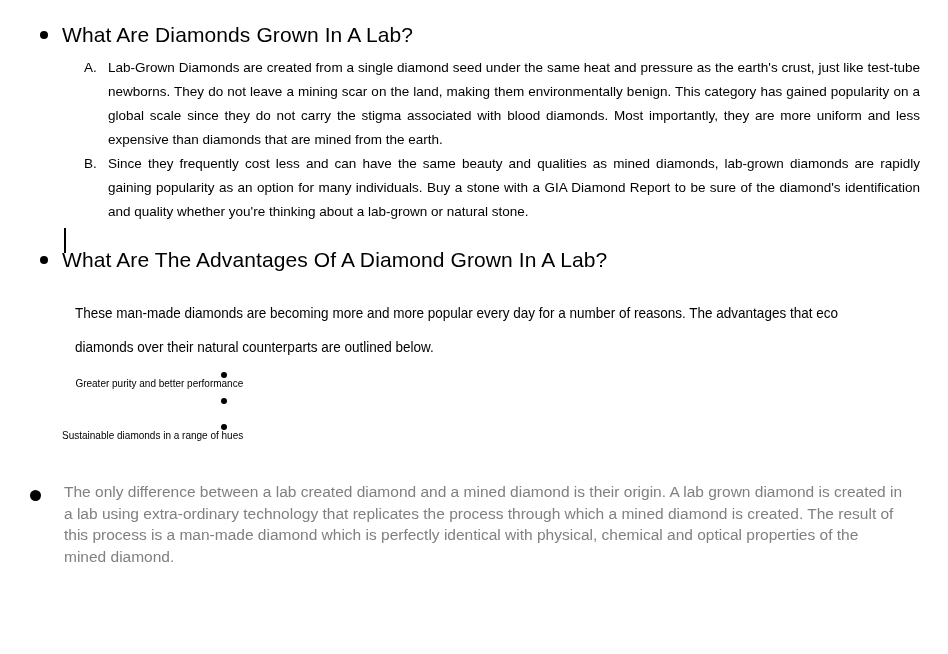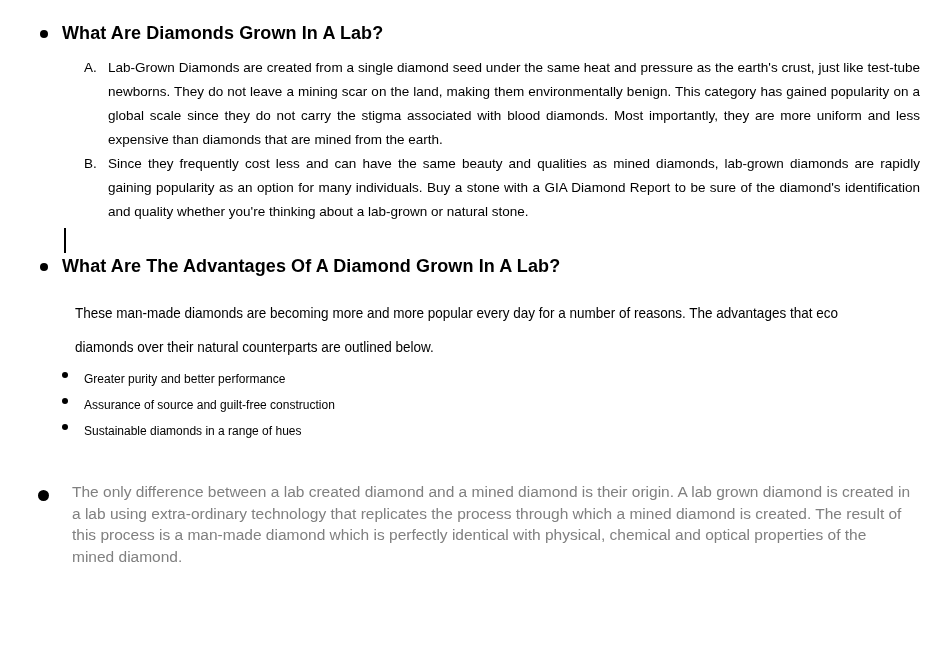"What Are Diamonds Grown In" .heading-text { font-size: 18px -> 21px; font-weight: bold -> normal }
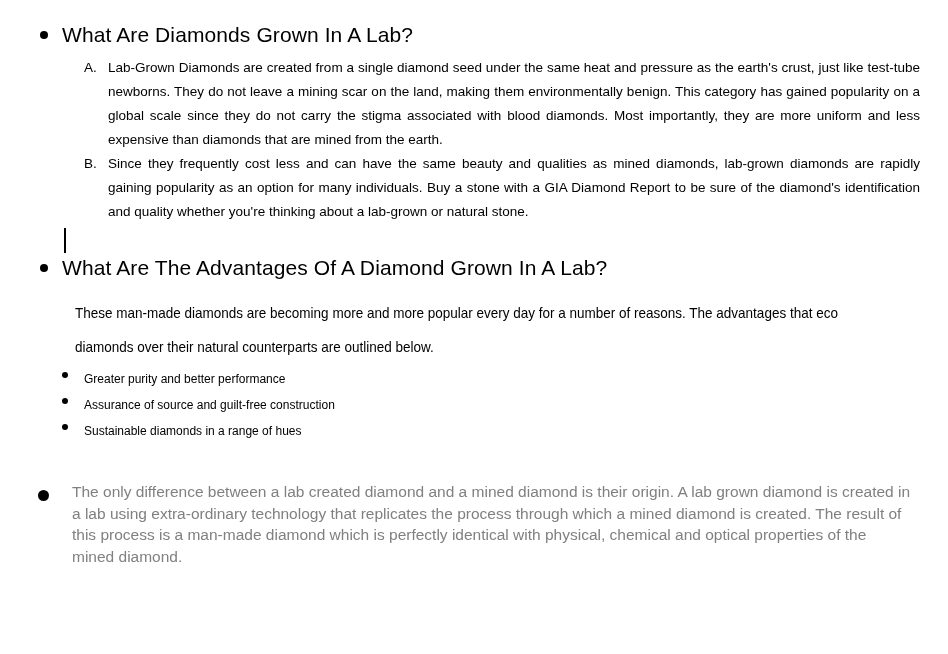"What Are The Advantages Of" #heading-2 { top: 256px -> 248px }
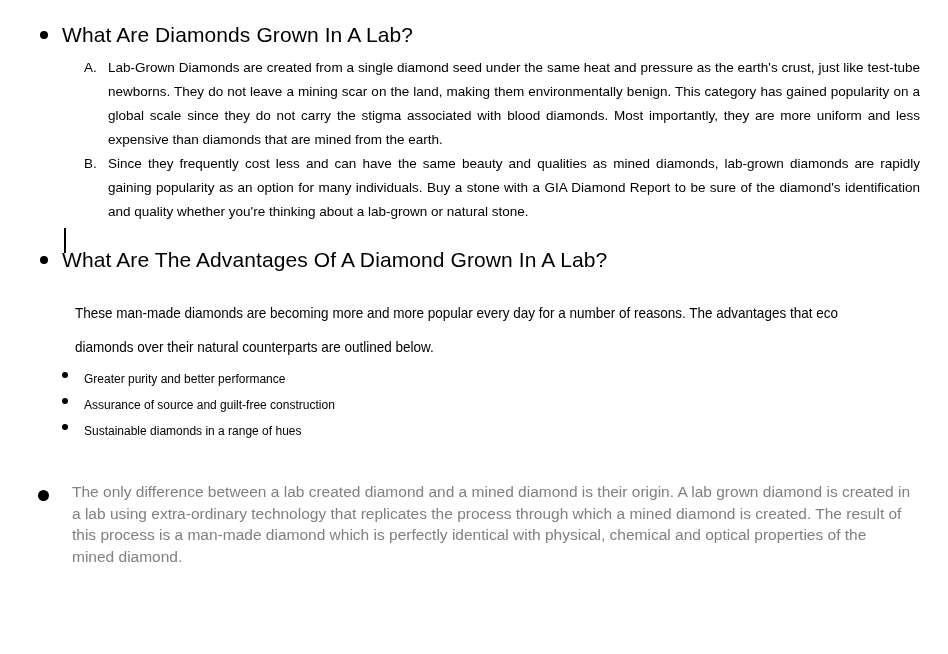"Greater purity and better performance" .adv-item { align-items: flex-start -> flex-end; flex-direction: none -> column; font-size: 12px -> 10px }
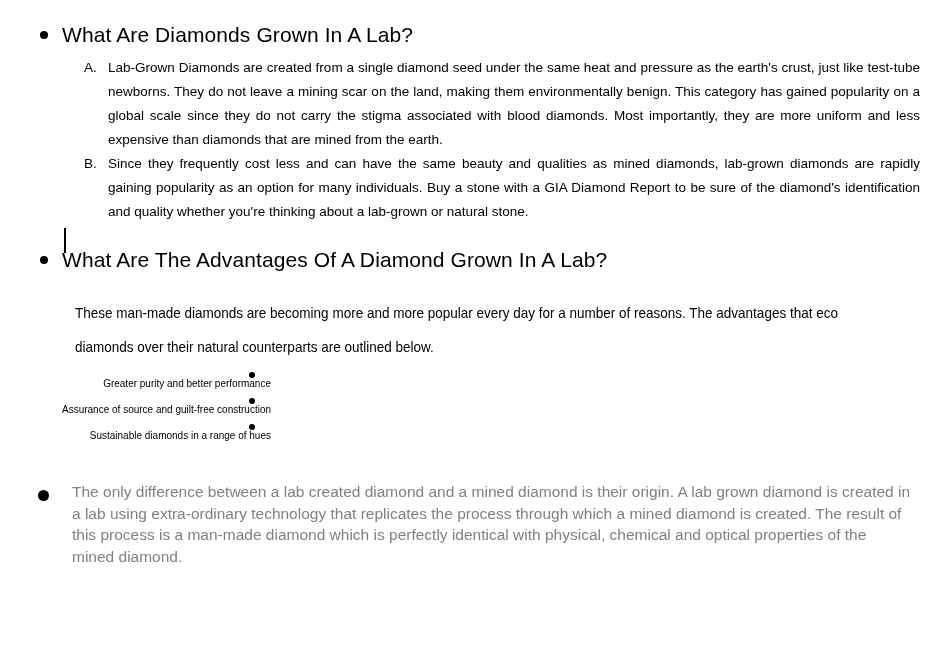"Assurance of source and guilt-free" span { html: <span>Assurance of source and guilt-free construction</span> -> none }
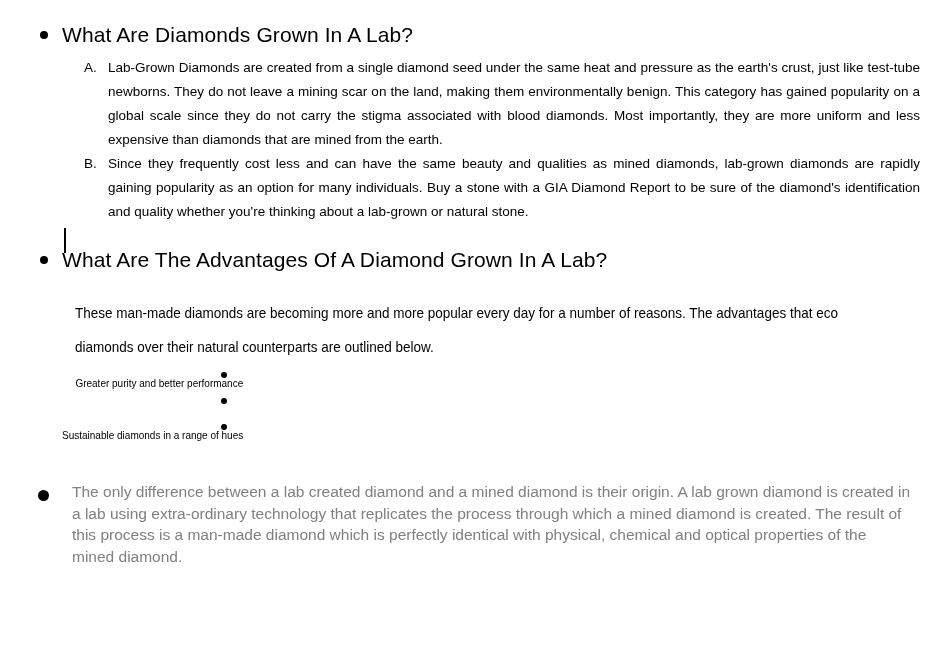"The only difference between a" .note-wrap { left: 72px -> 64px }
